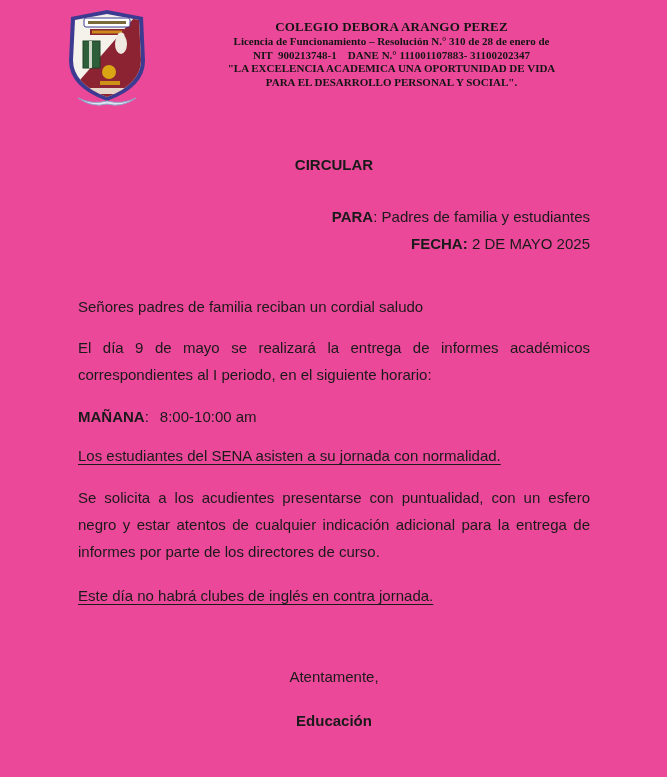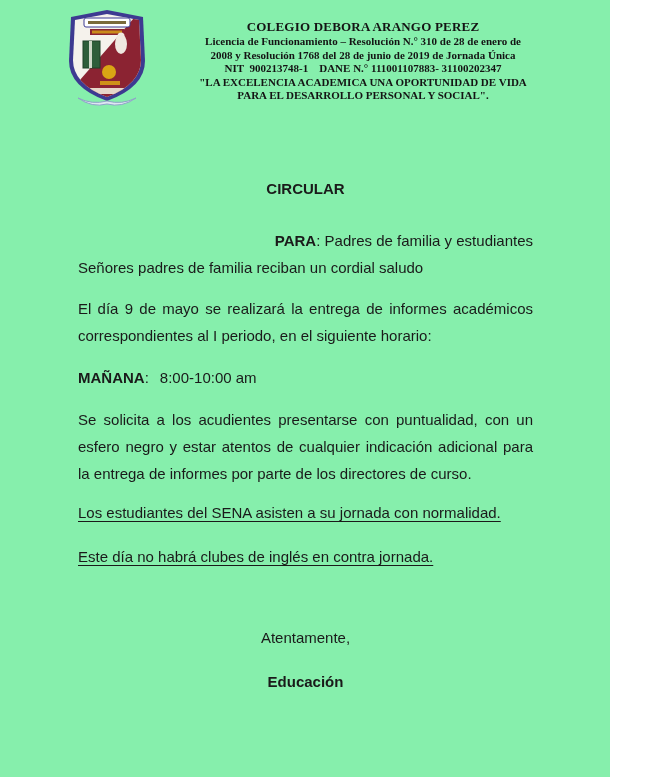"COLEGIO DEBORA ARANGO PEREZ" .page { background: #86efac -> #ec4899; width: 610px -> 667px }
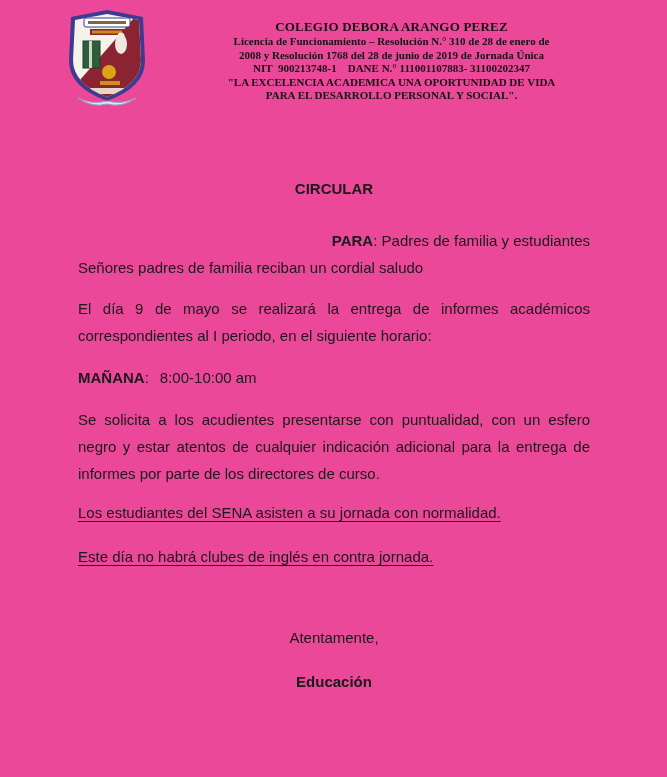"2008 y Resolución 1768 del" div { html: <div>2008 y Resolución 1768 del 28 de junio de 2019 de Jornada Única</div> -> none }
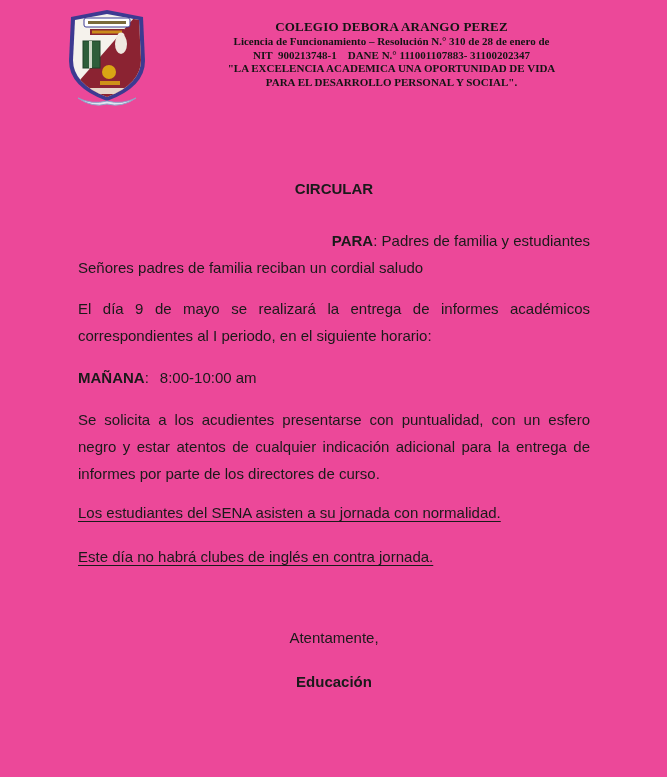"CIRCULAR" .doc-title { margin-top: 68px -> 44px }
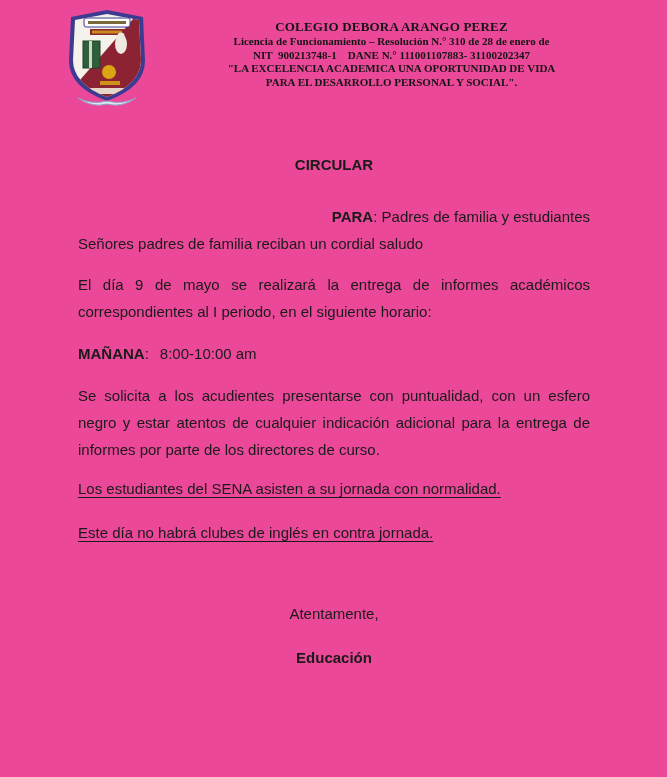"FECHA: 2 DE MAYO 2025" div.meta-row { html: none -> <div> <span>FECHA:</span> <span>2 DE MAYO 2025</span> </div> }
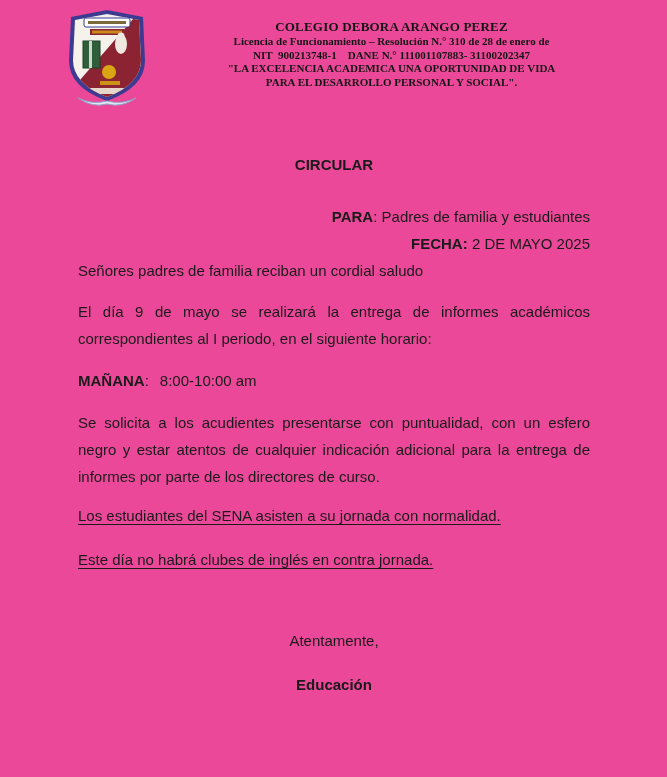"Señores padres de familia reciban" .greeting { margin-top: none -> 36px }
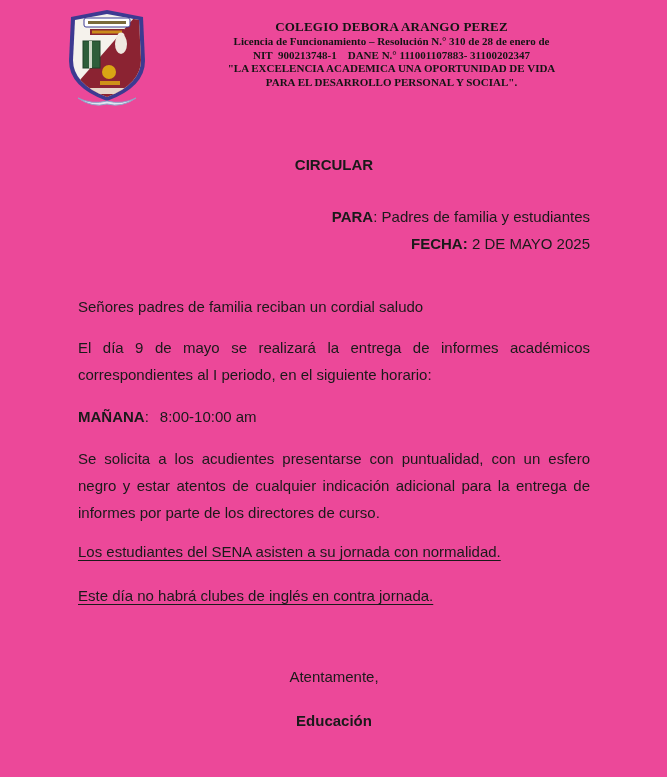"Se solicita a los acudientes" p.para { order: before "Los estudiantes del SENA asisten" -> after "Los estudiantes del SENA asisten" }
